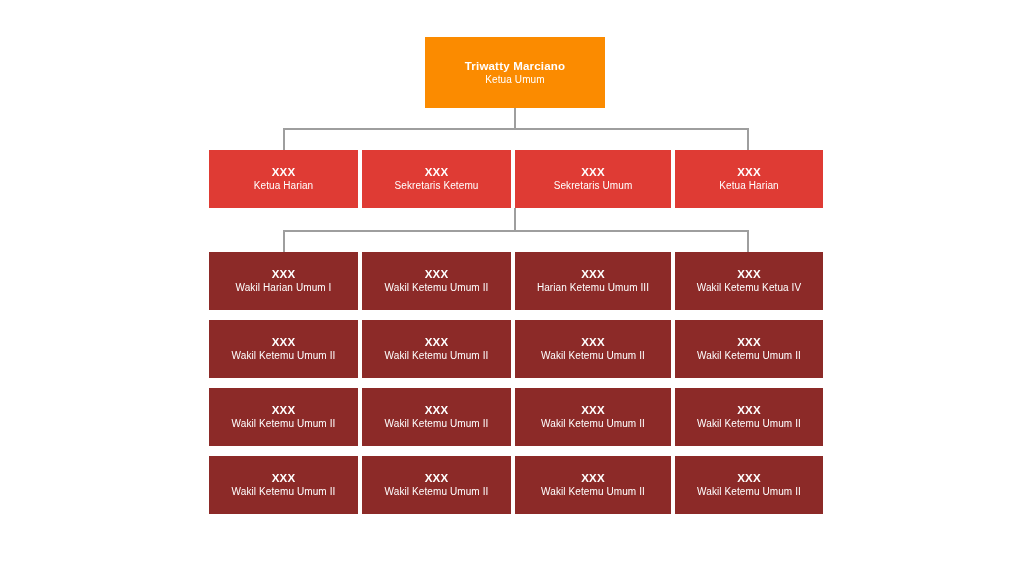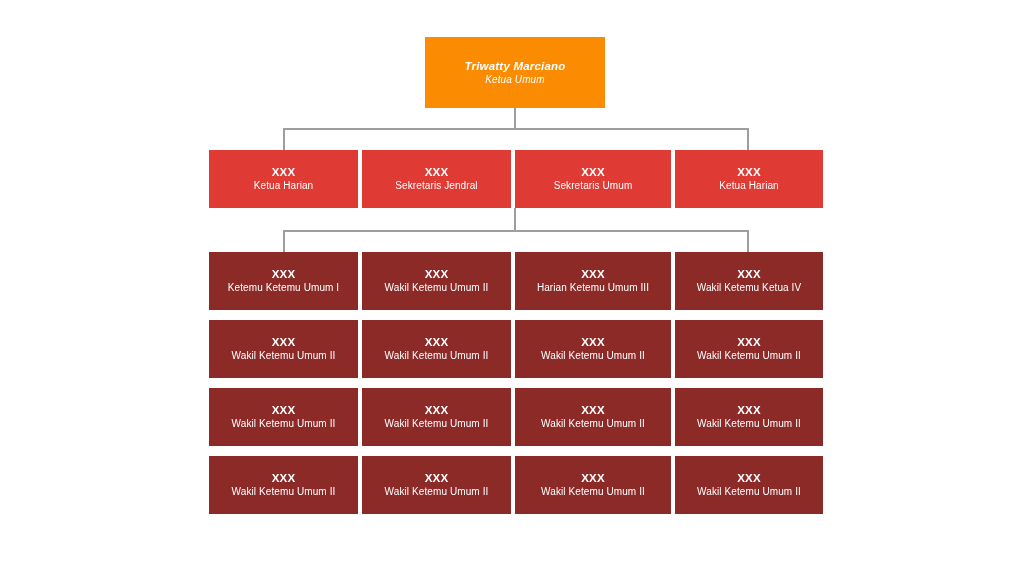"Triwatty Marciano" .node.root { font-style: italic -> none }
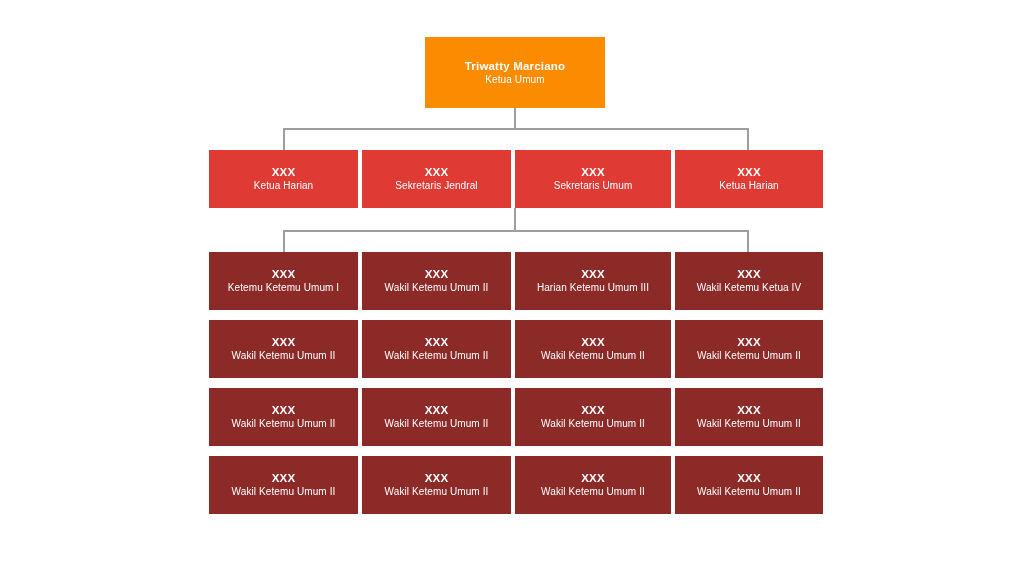"Sekretaris Jendral" span.t2 { text: Jendral -> Ketemu }
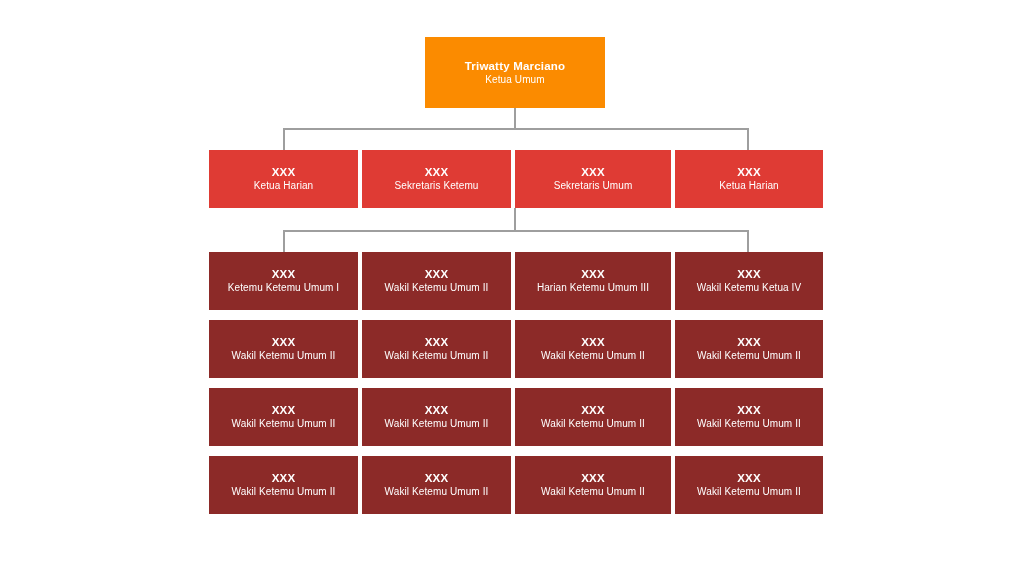"Ketemu Ketemu Umum I" span.t2 { text: Ketemu Ketemu -> Wakil Harian }
